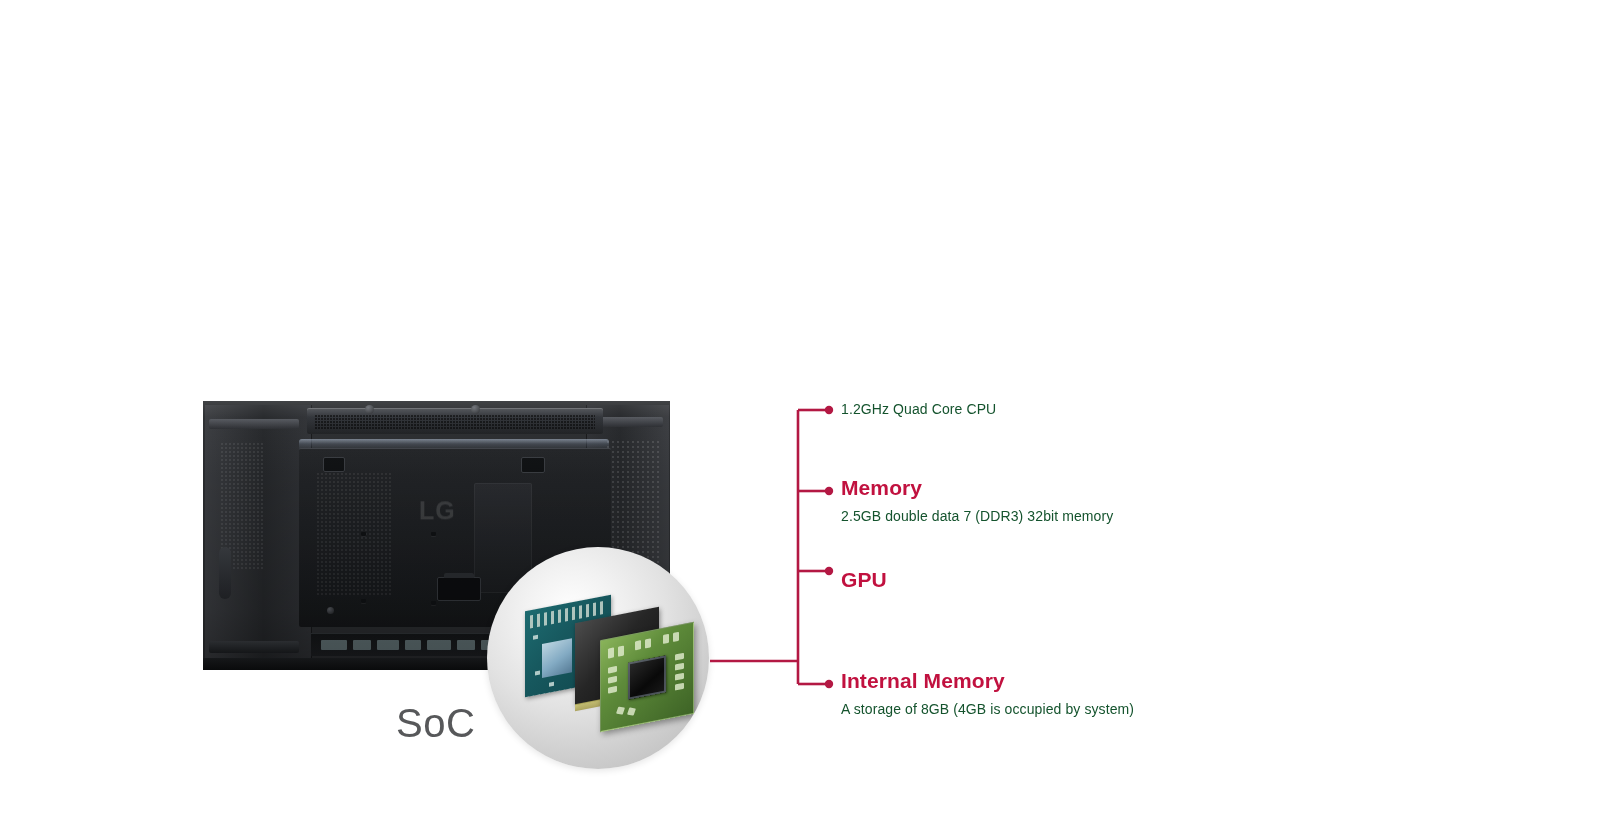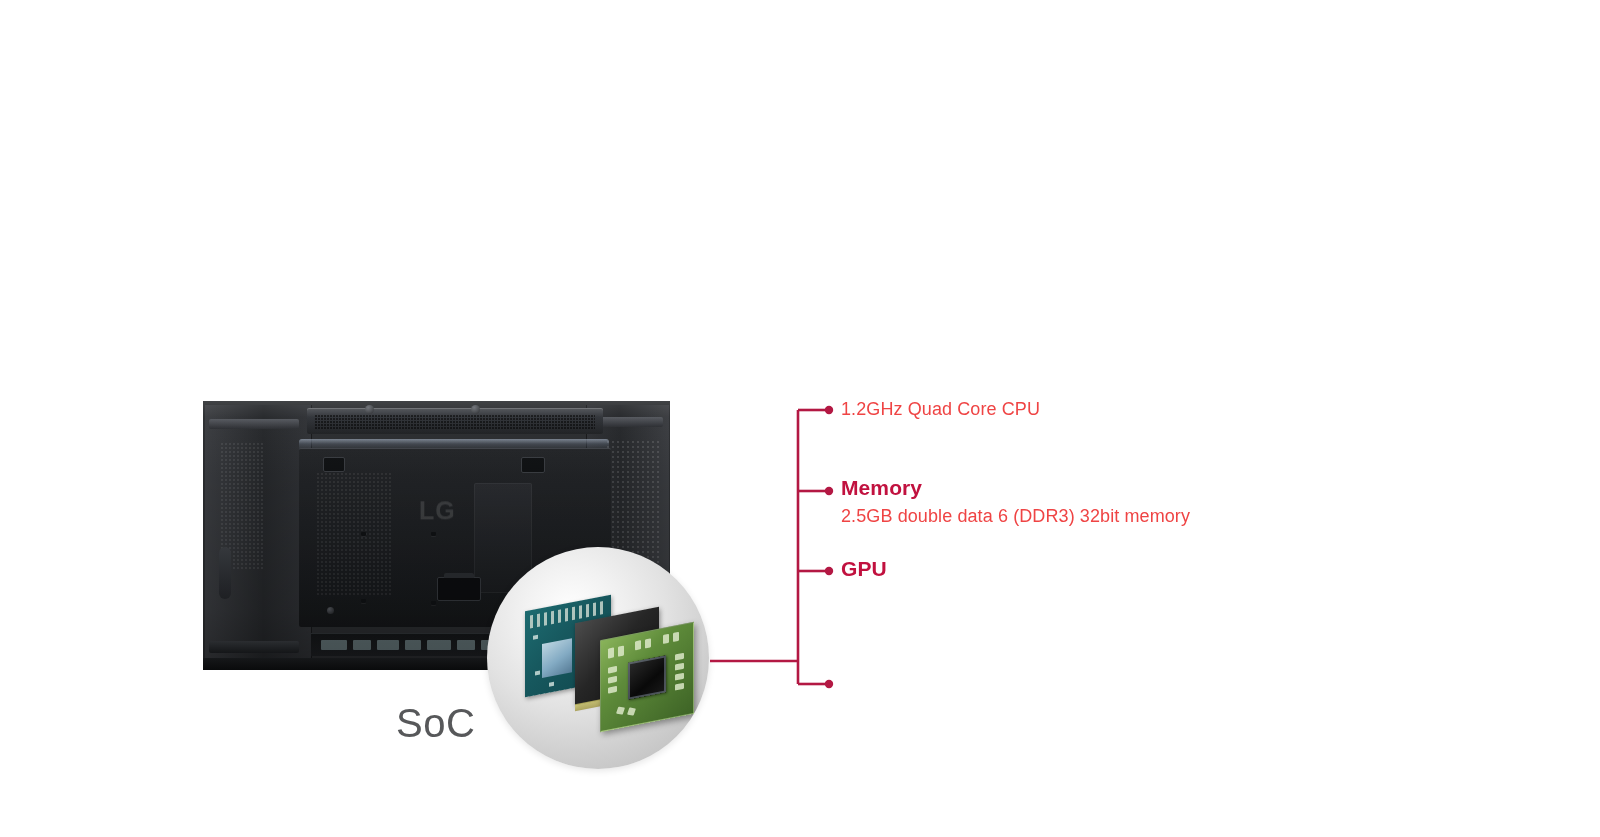"1.2GHz Quad Core CPU" .spec-desc { color: #ef4444 -> #14532d; font-size: 18px -> 14px }
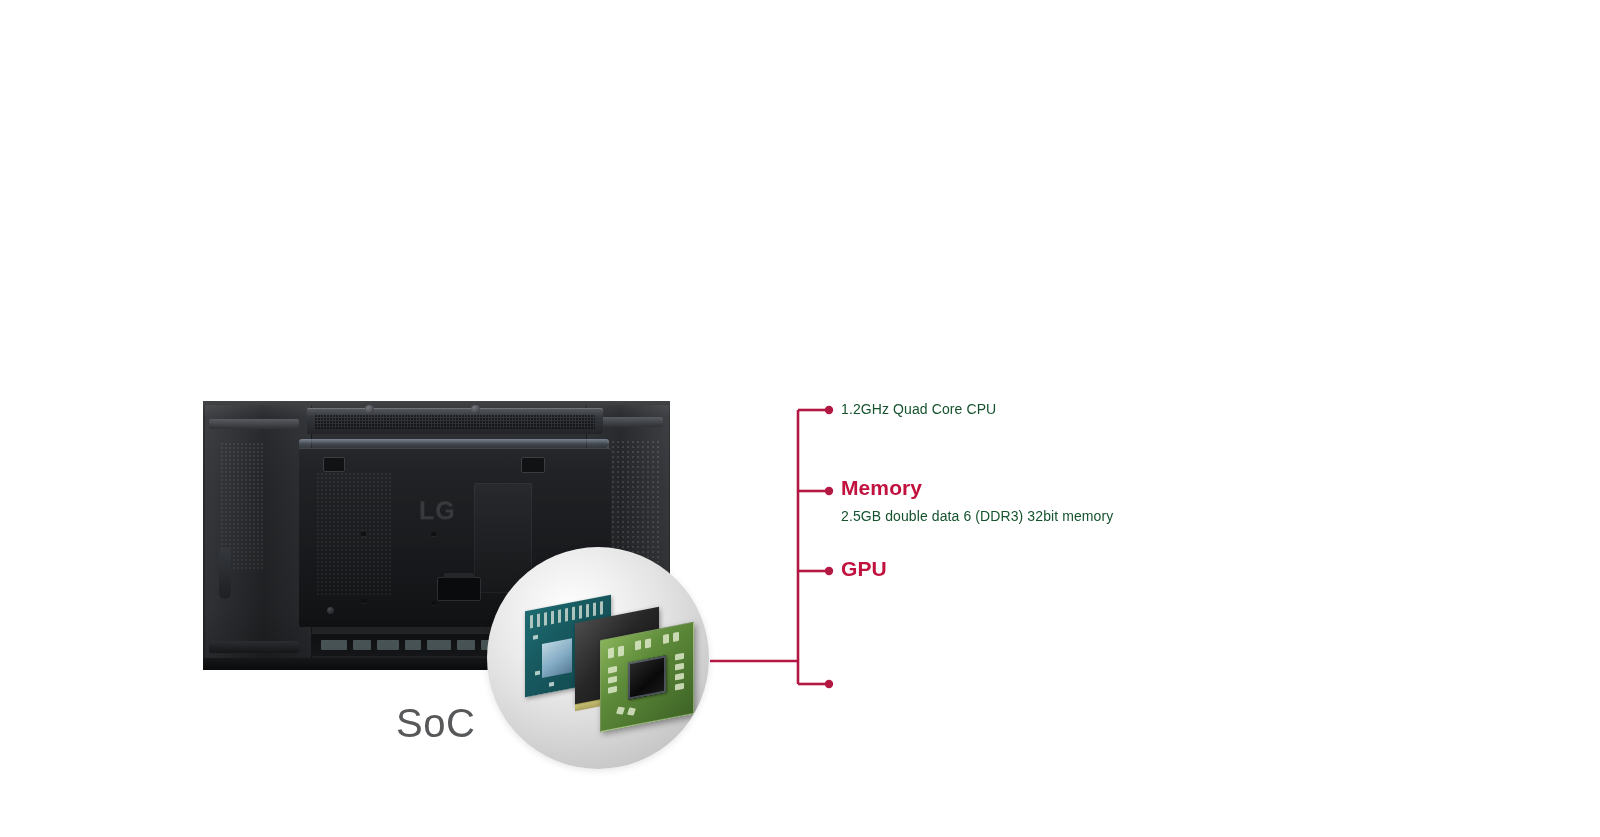"2.5GB double data 6 (DDR3)" div.spec-desc { text: 6 -> 7 }
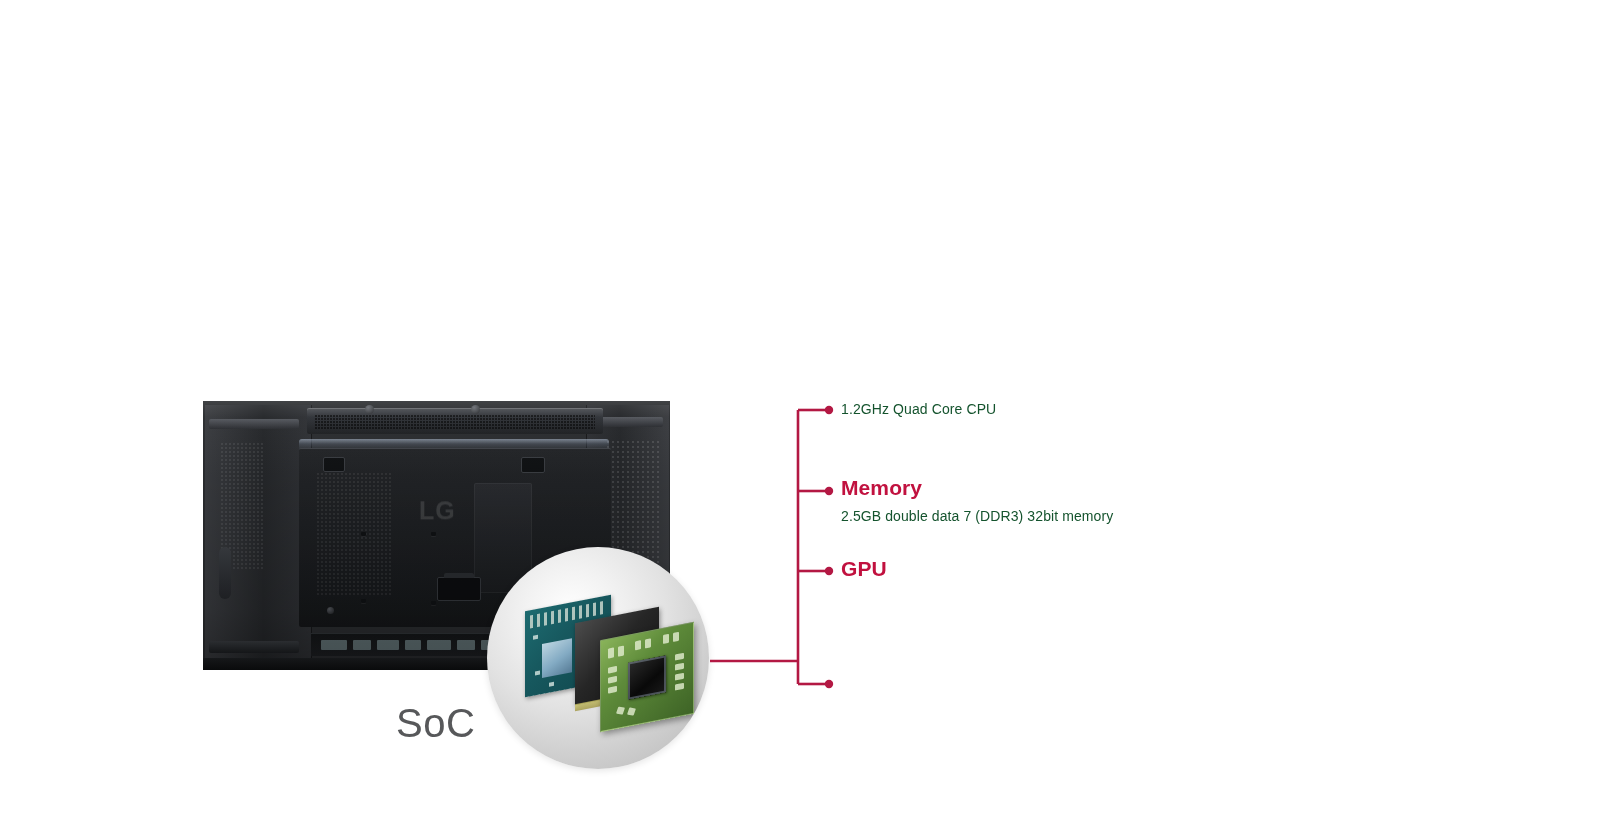"GPU" div.spec-item { top: 162px -> 173px }
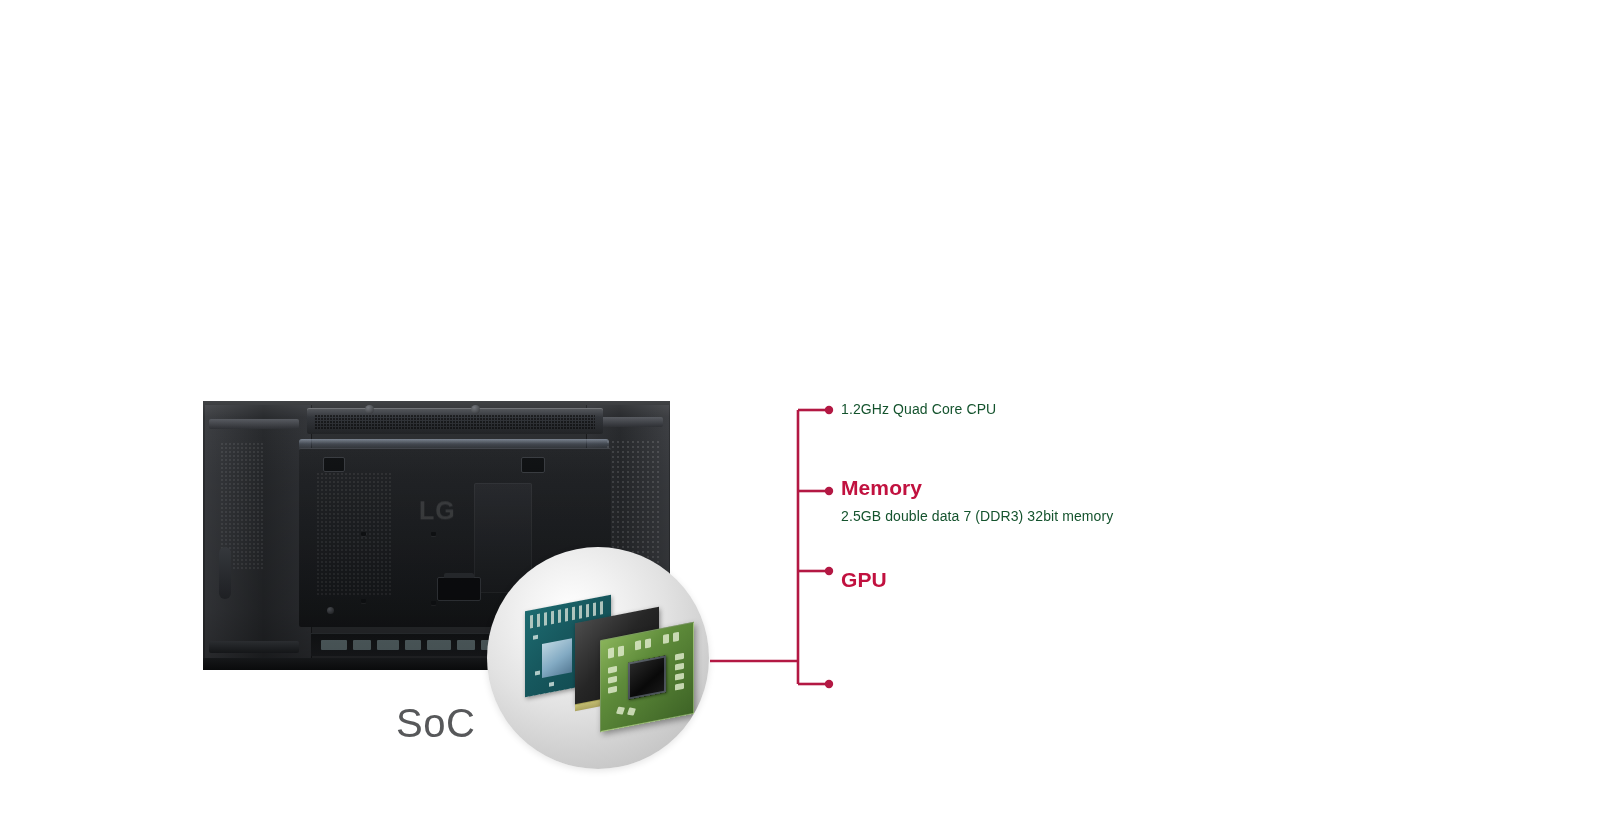"Internal Memory" div.spec-title { html: none -> <div>Internal Memory</div> }
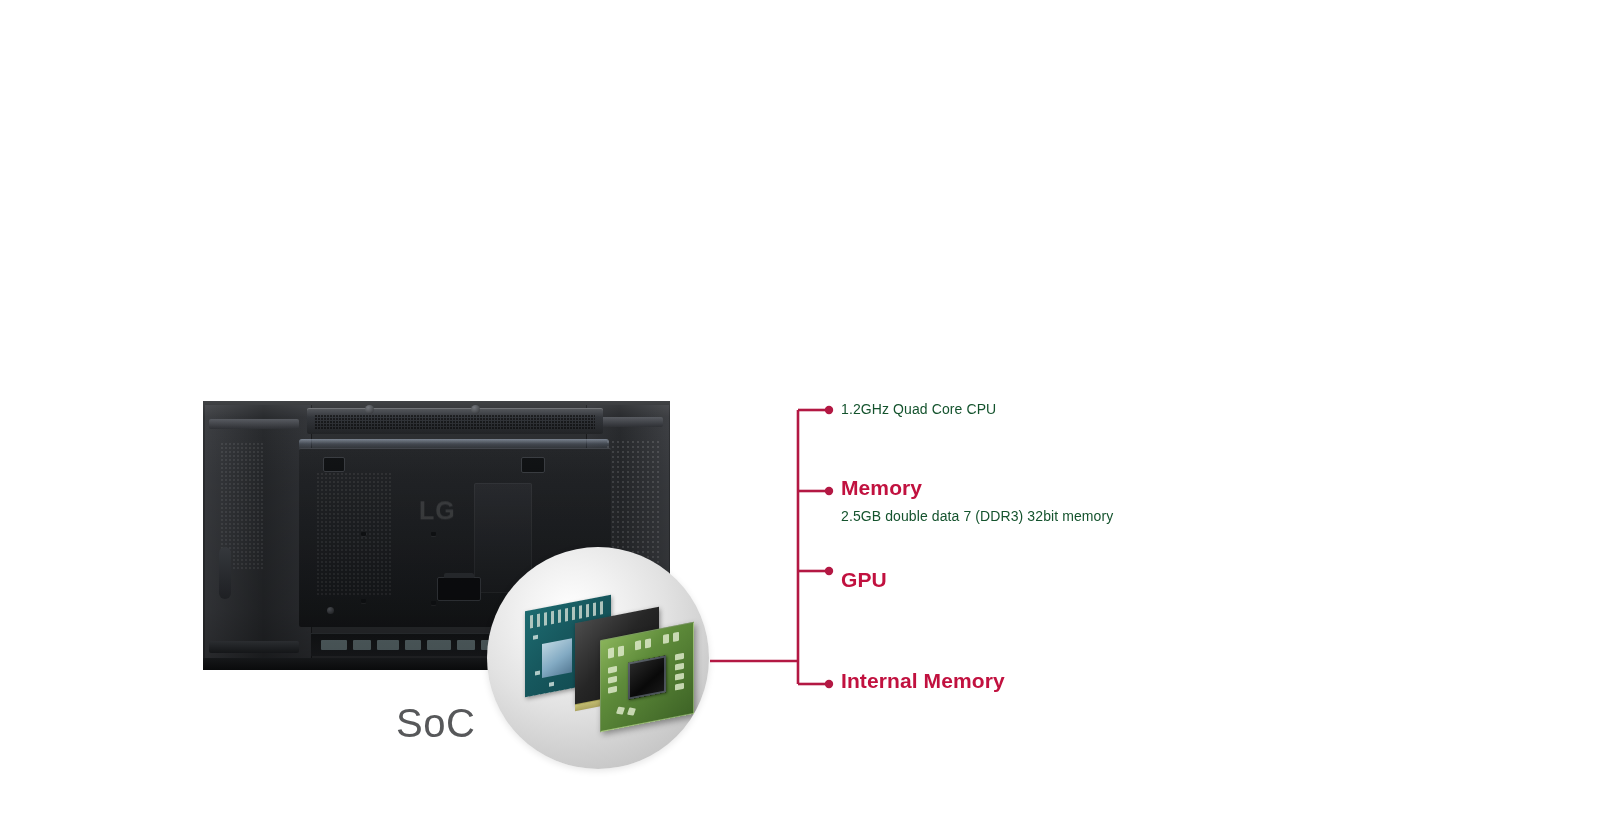"A storage of 8GB (4GB" div.spec-desc { html: none -> <div>A storage of 8GB (4GB is occupied by system)</div> }
